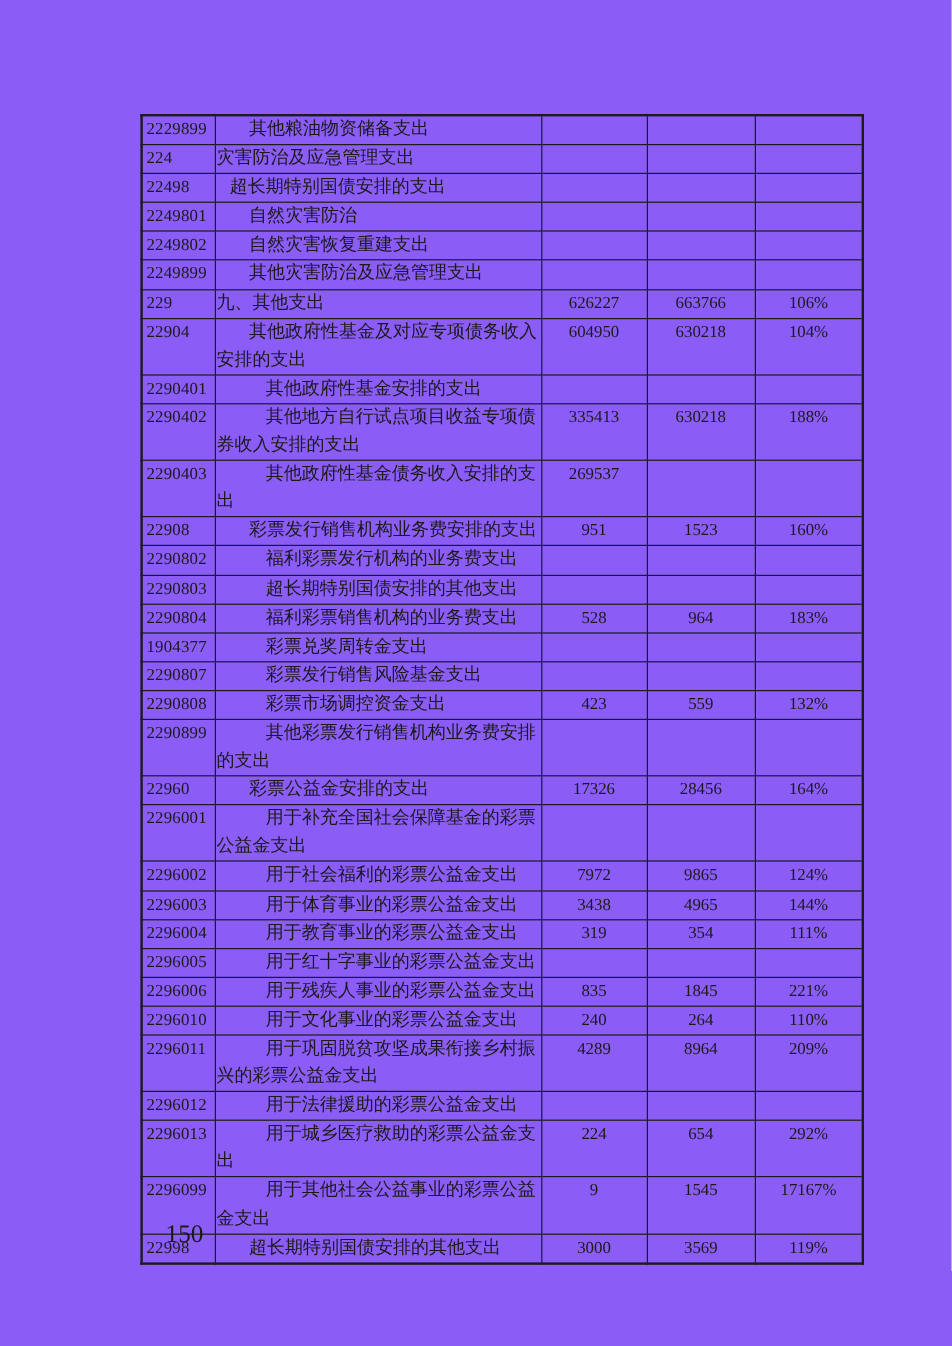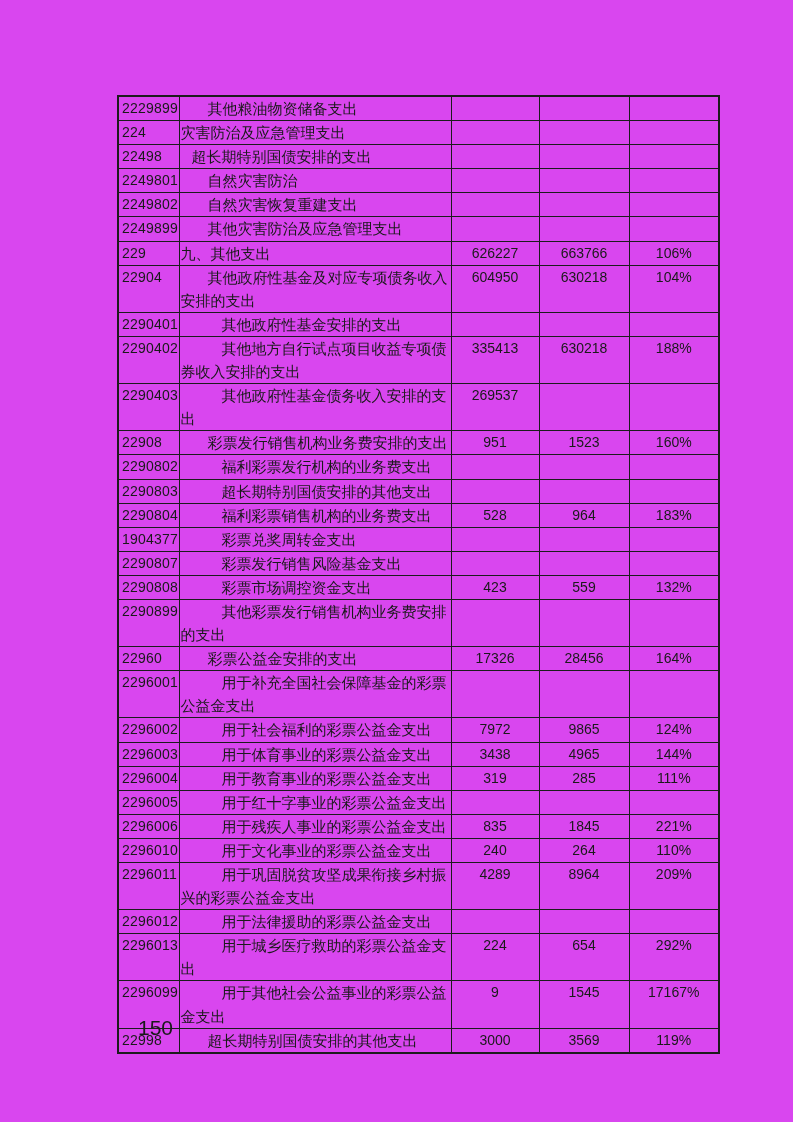"2229899" .page { background: #d946ef -> #8b5cf6; font-family: Liberation Sans, sans-serif -> Liberation Serif, serif }
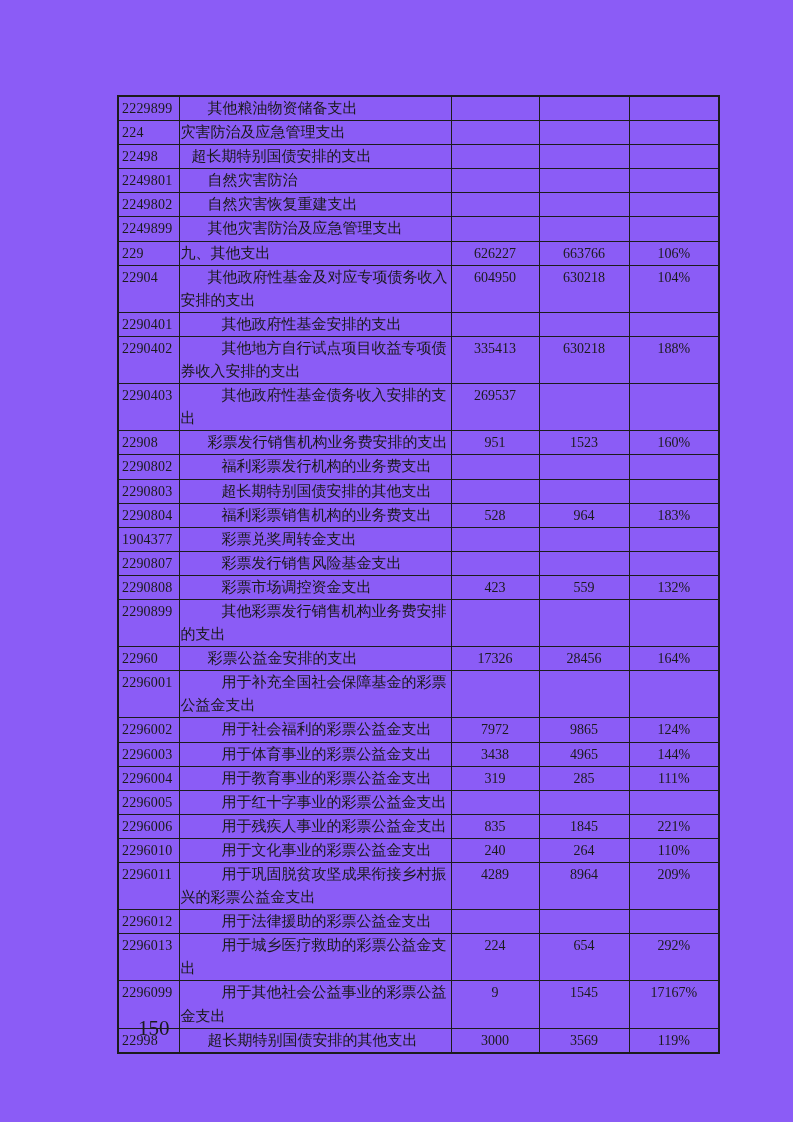"285" td.num { text: 285 -> 354 }
